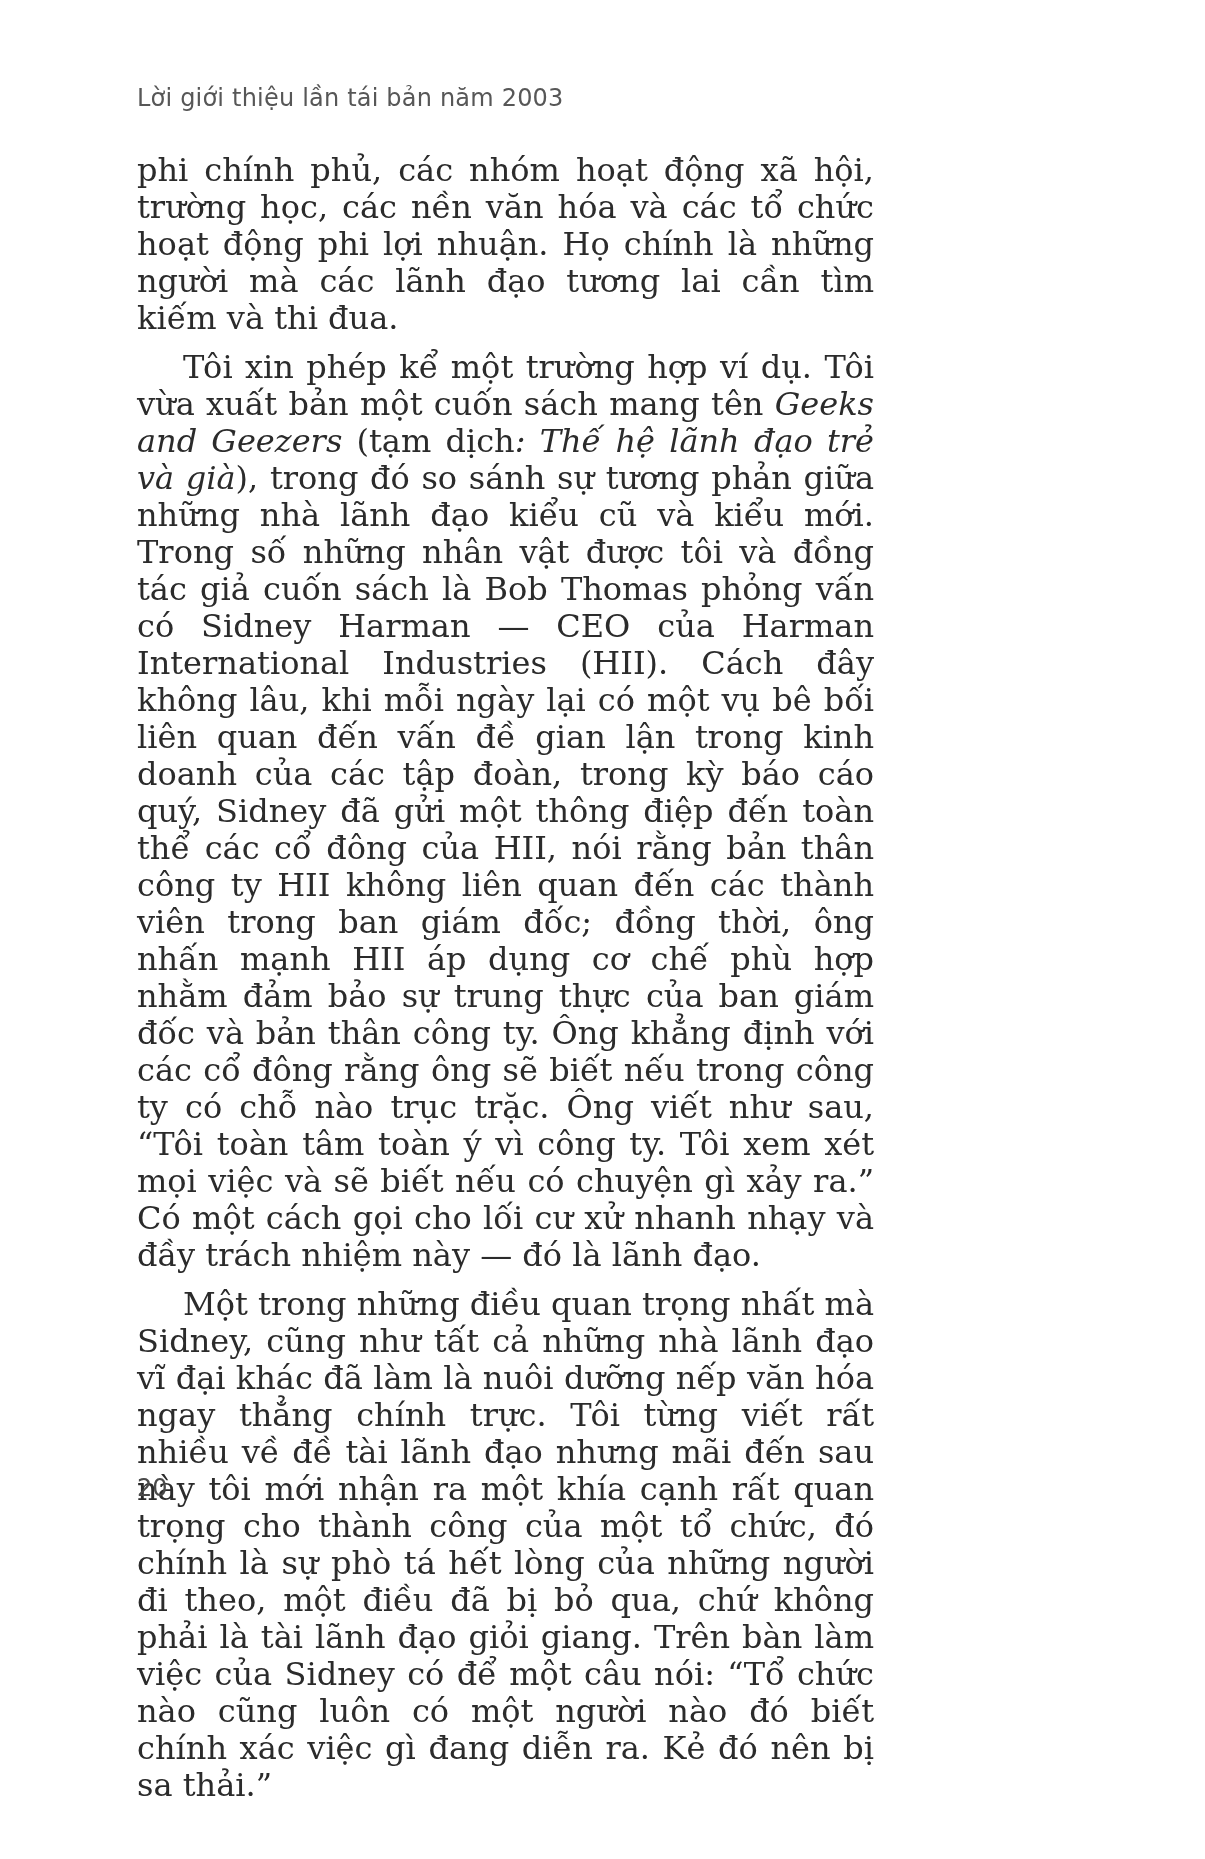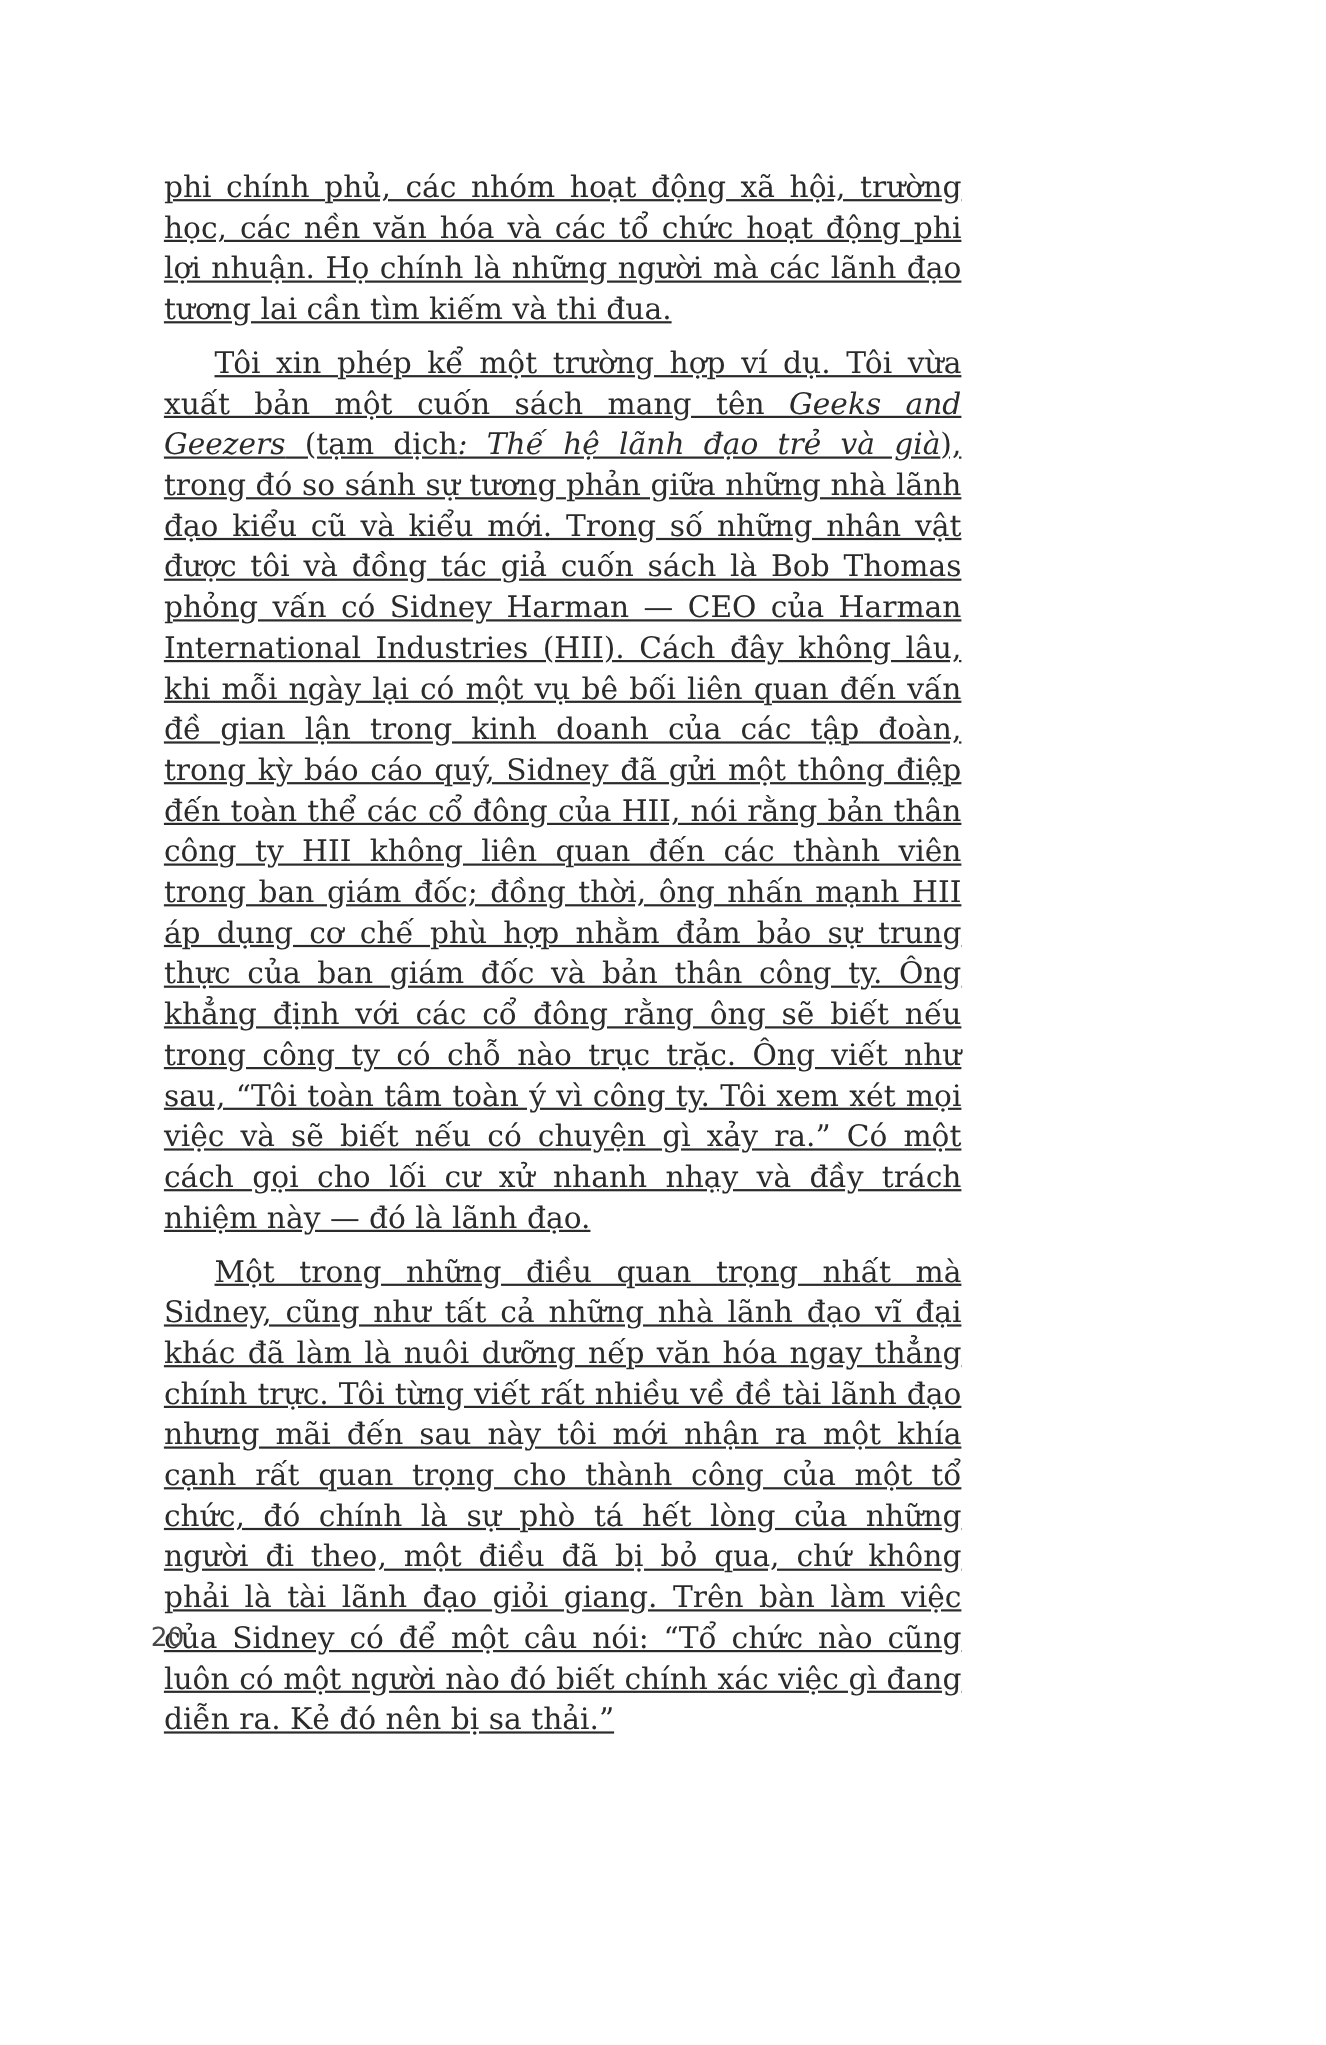"Lời giới thiệu lần tái" div.running-head { html: none -> <div>Lời giới thiệu lần tái bản năm 2003</div> }
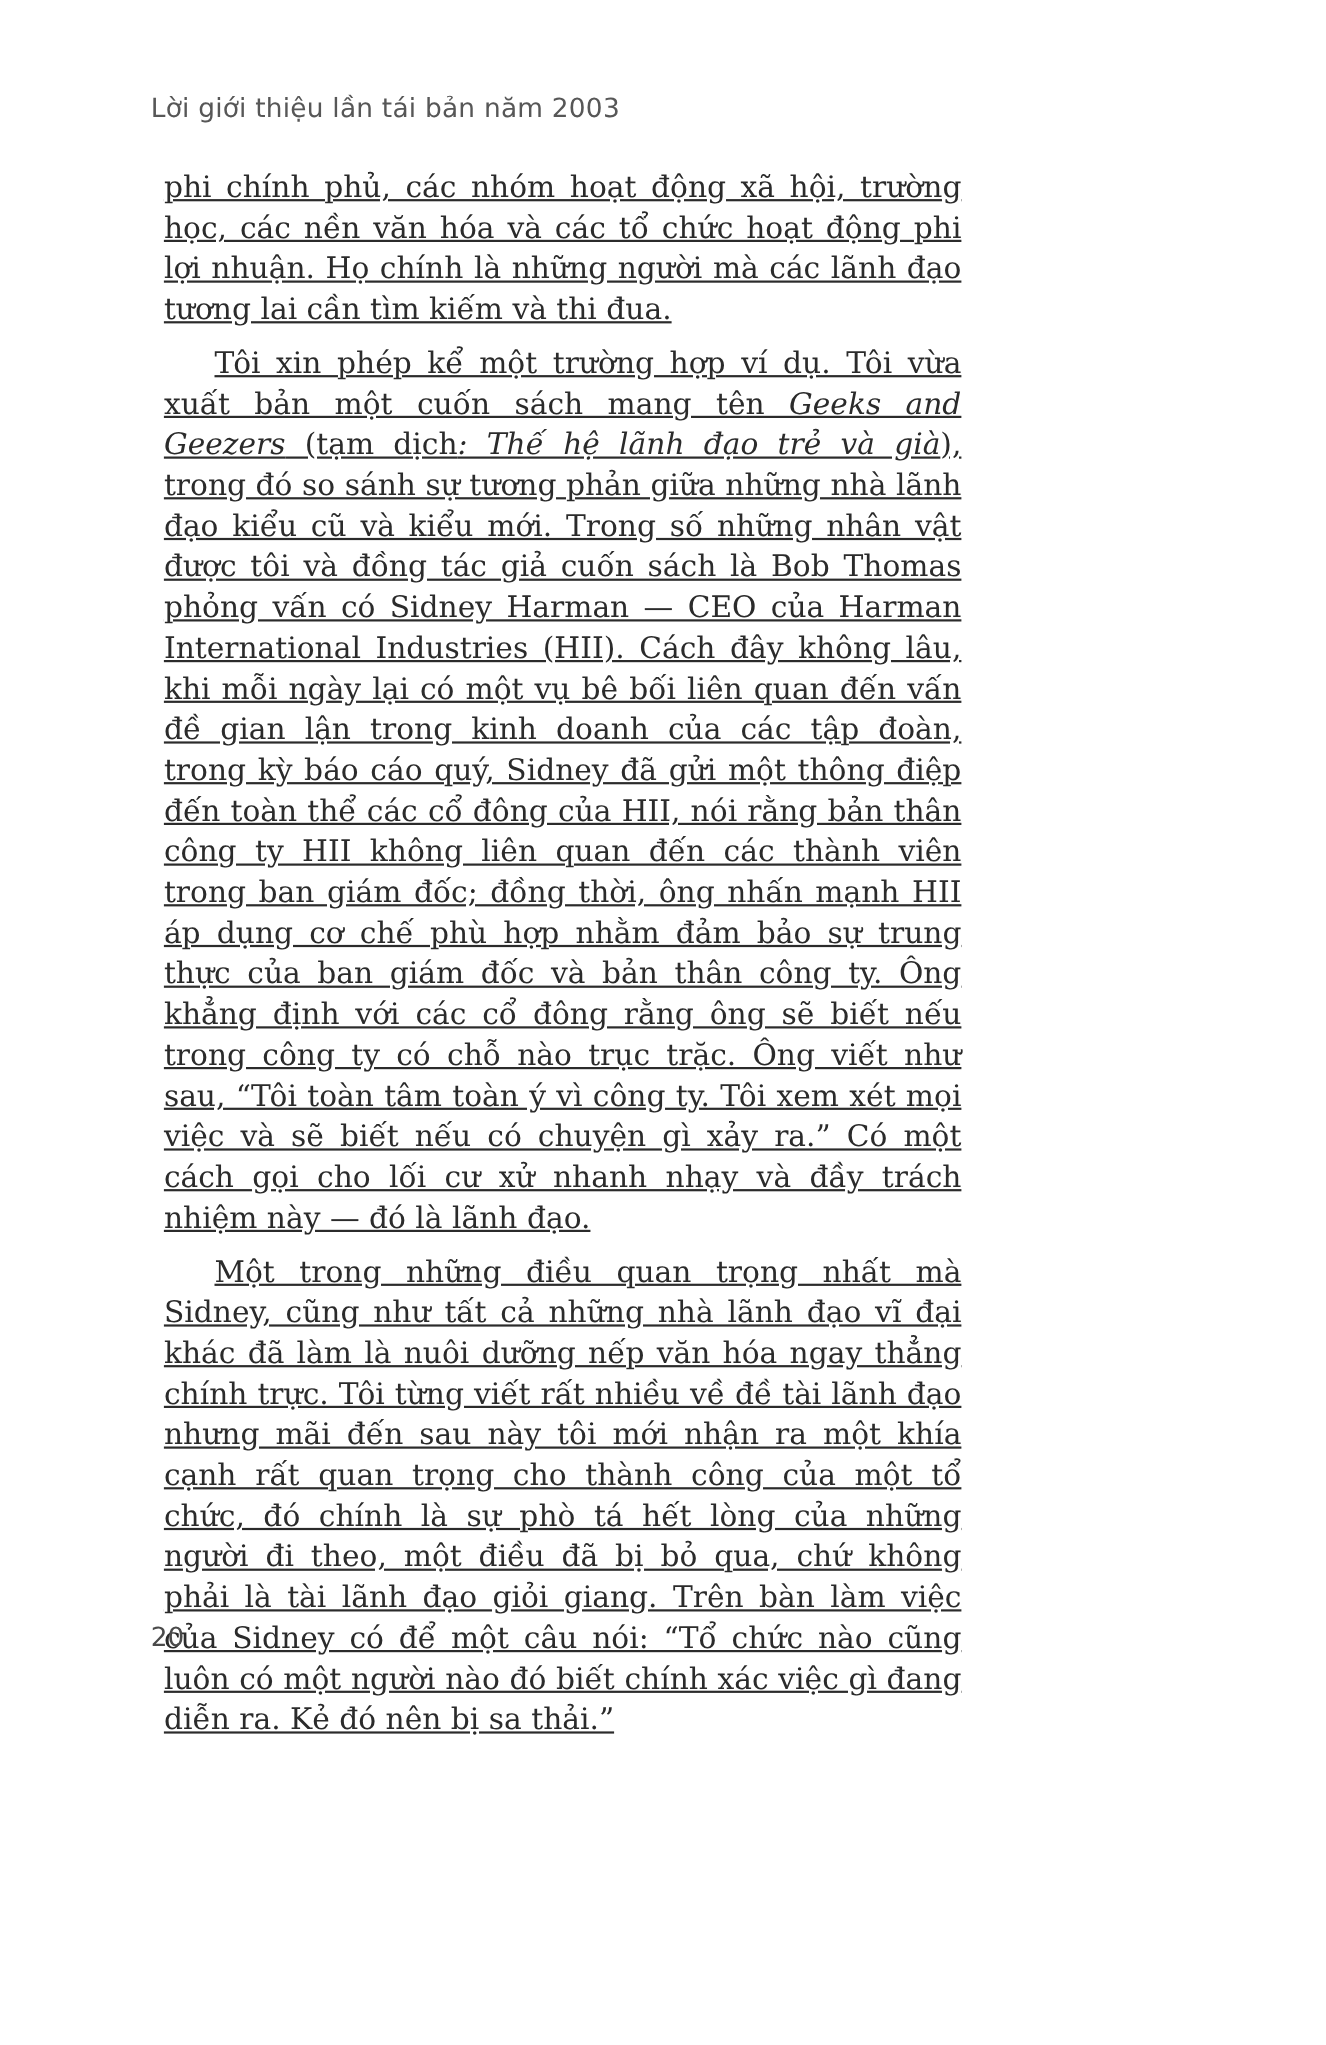"phi chính phủ, các nhóm" .para { font-size: 27px -> 32px; margin: 0 0 12px 12px -> 0 0 12px 0; text-decoration: underline -> none }
